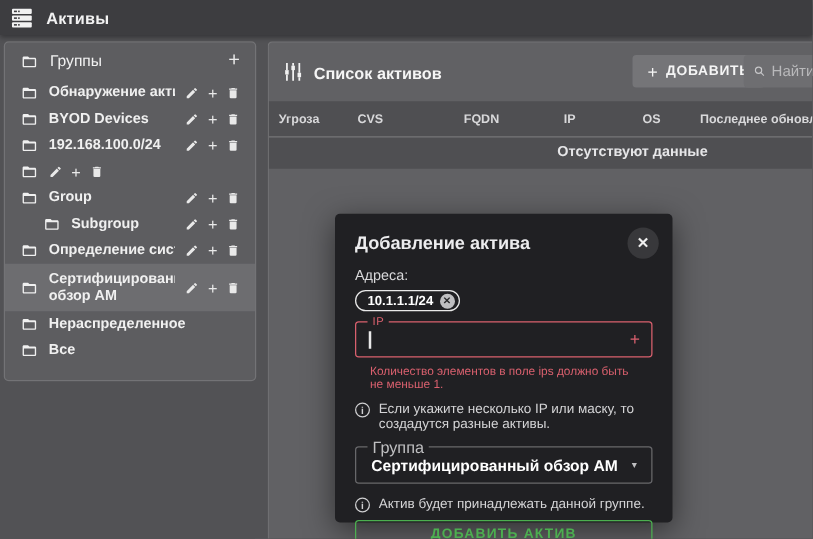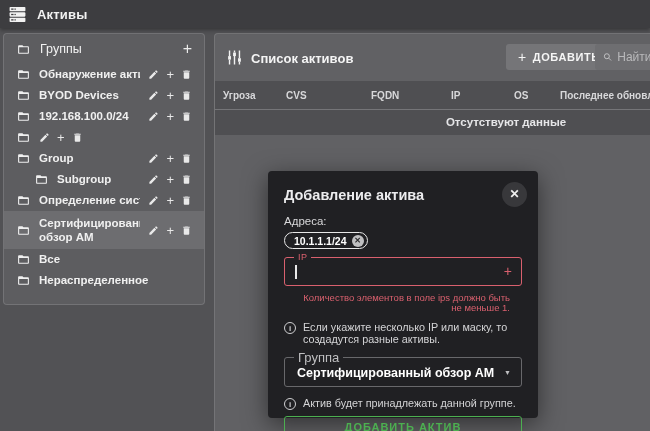"Все" div.sb-item { order: before "Нераспределенное" -> after "Нераспределенное" }
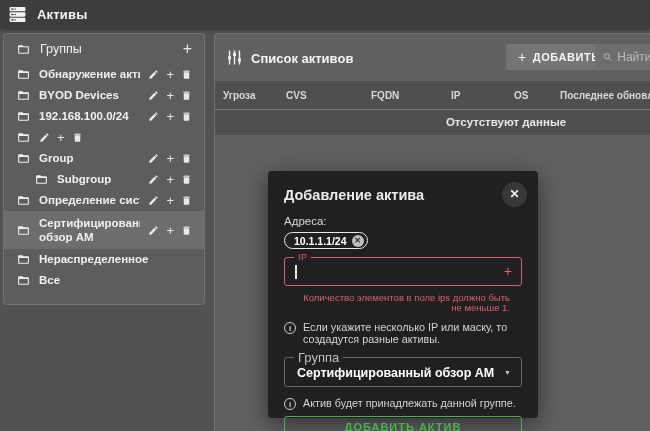"Количество элементов в поле ips" .error-text { text-align: right -> none }
